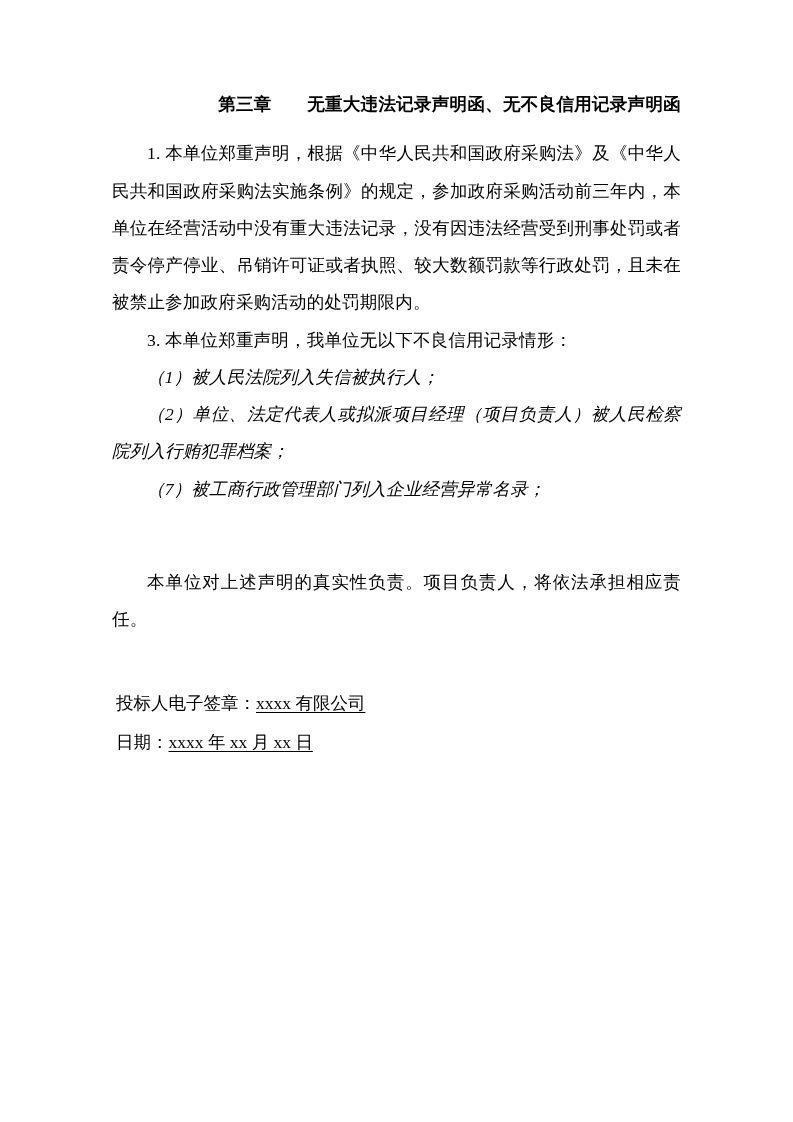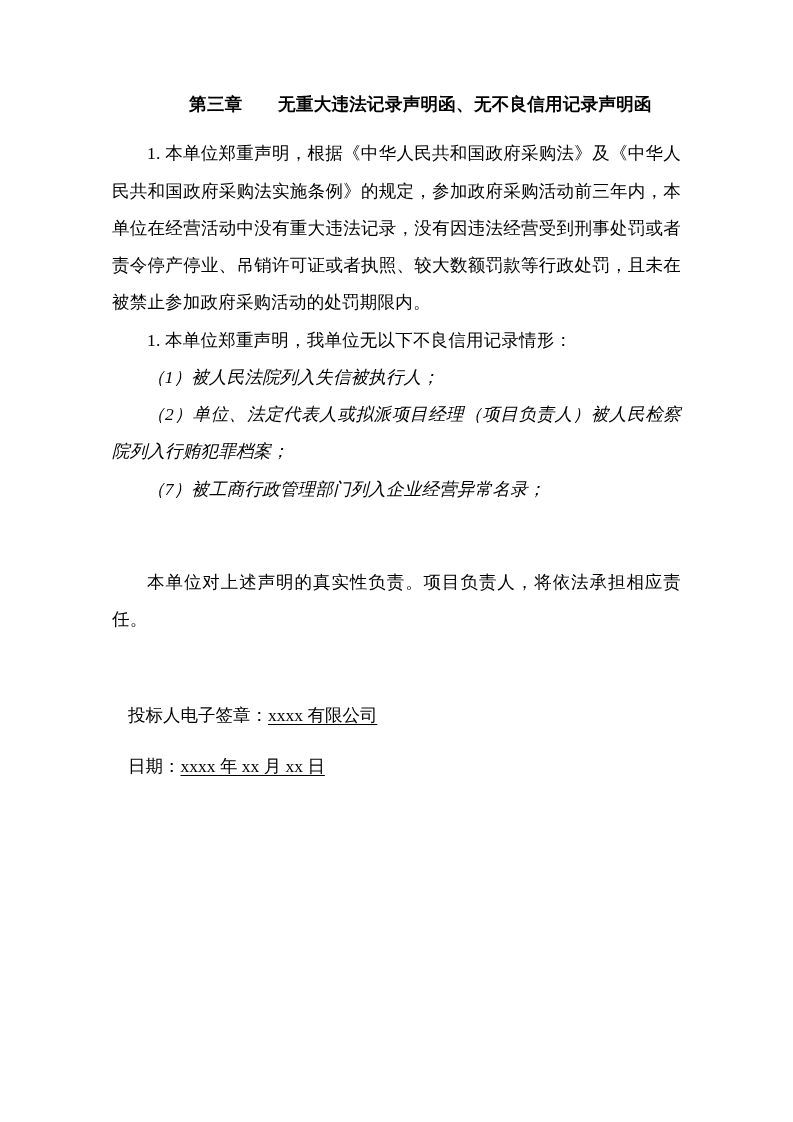"第三章 无重大违法记录声明函、无不良信用记录声明函" .doc-title { text-align: center -> right }
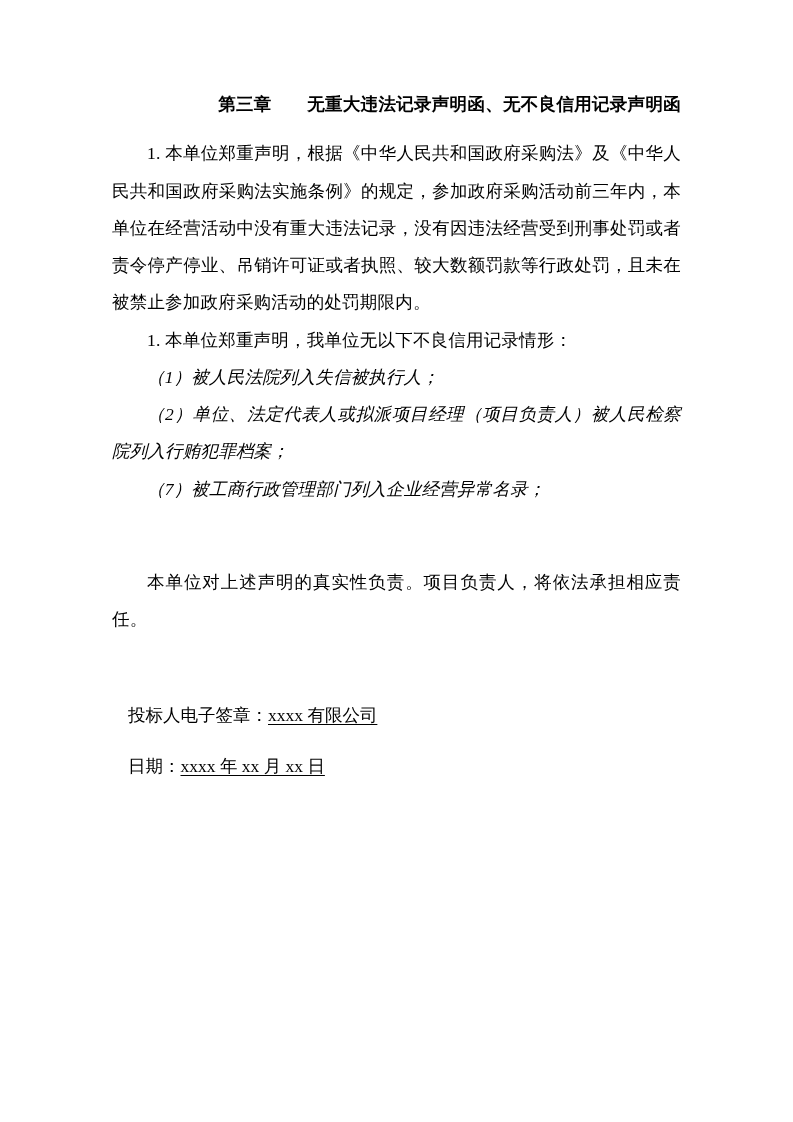"1. 本单位郑重声明，我单位无以下不良信用记录情形：" p.para { text: 1 -> 3 }
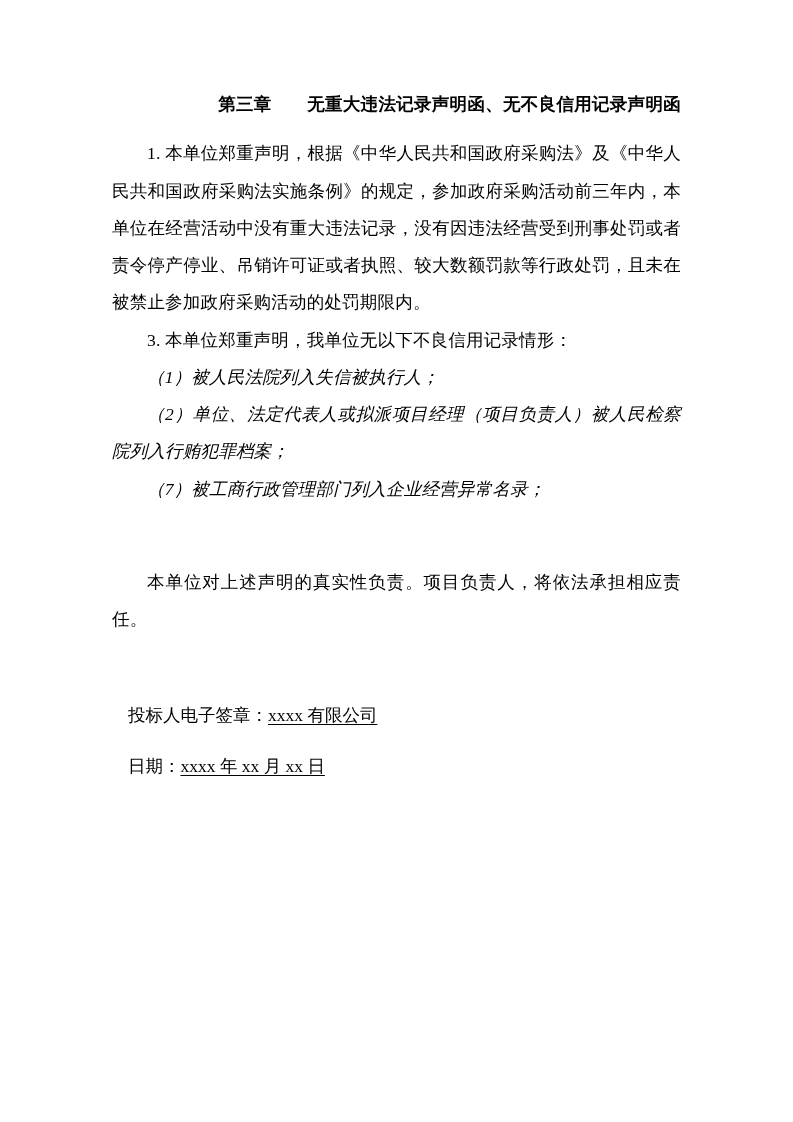"投标人电子签章：xxxx 有限公司" .sign-line { margin: 12px -> 0 }
